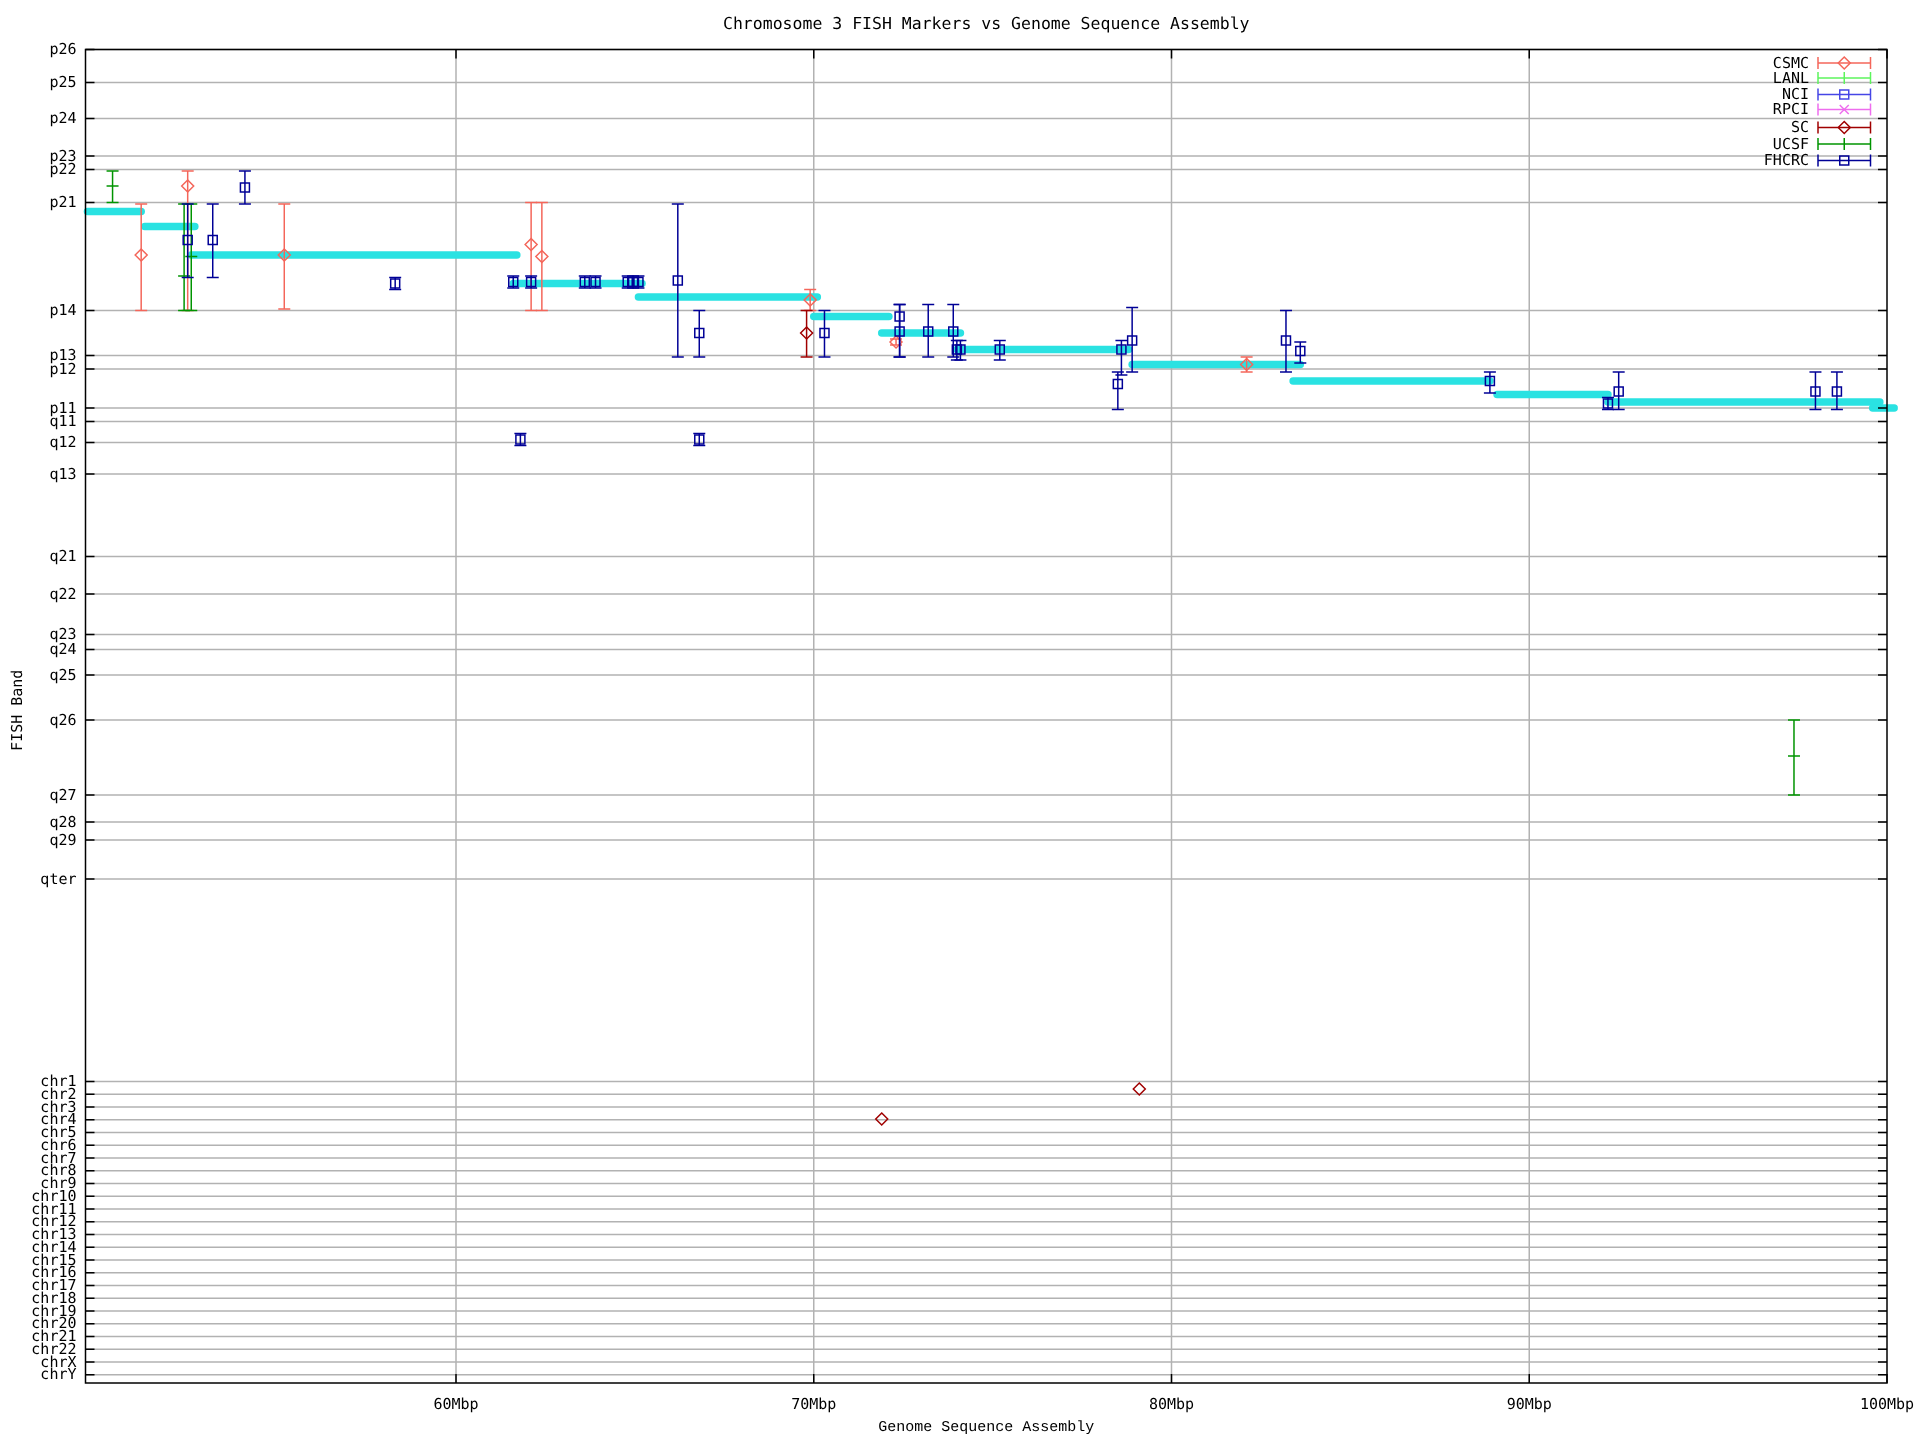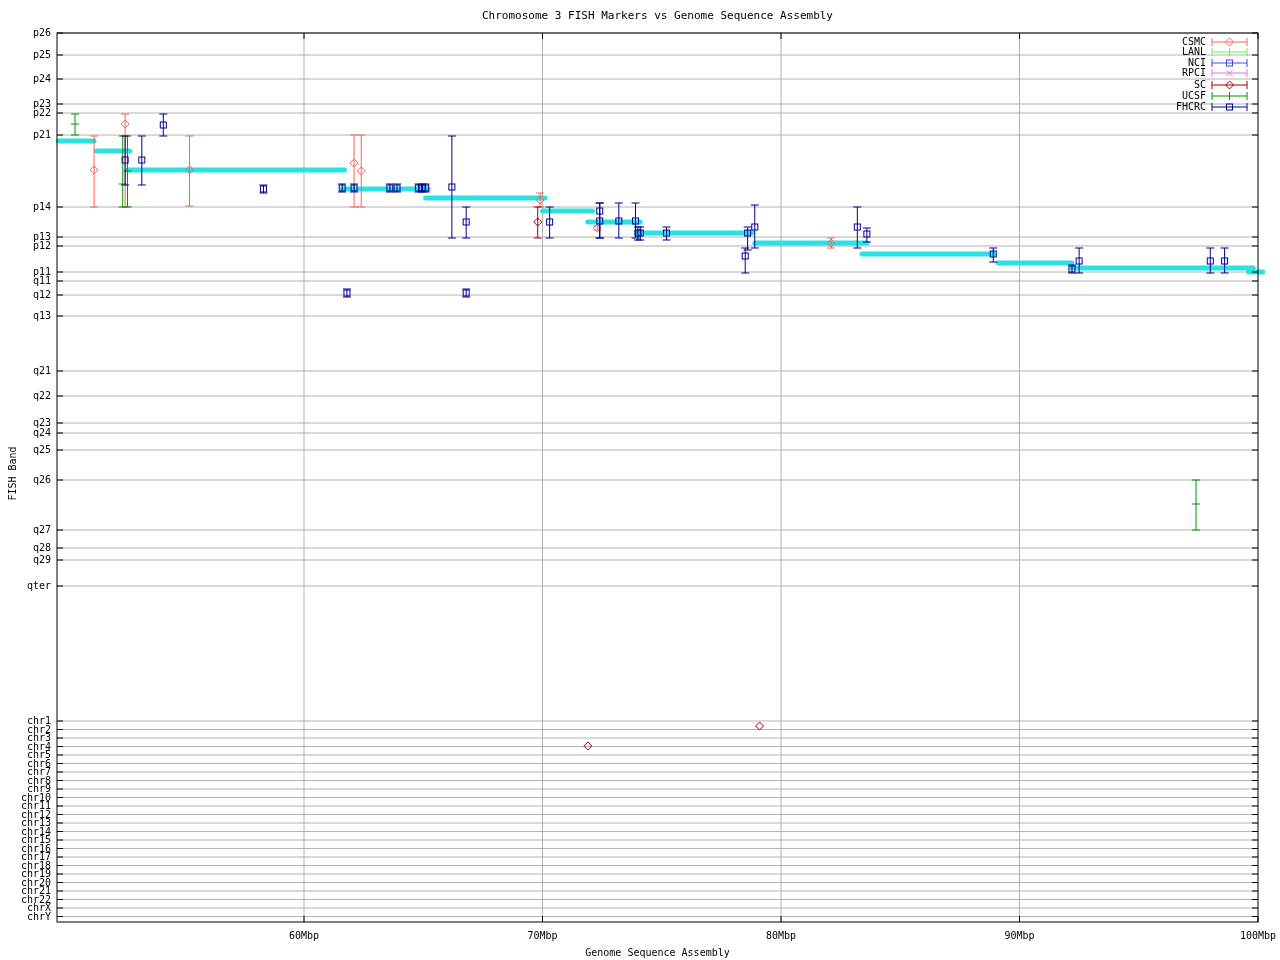"Genome Sequence Assembly" #xlabel { font-family: none -> Liberation Mono, monospace }
